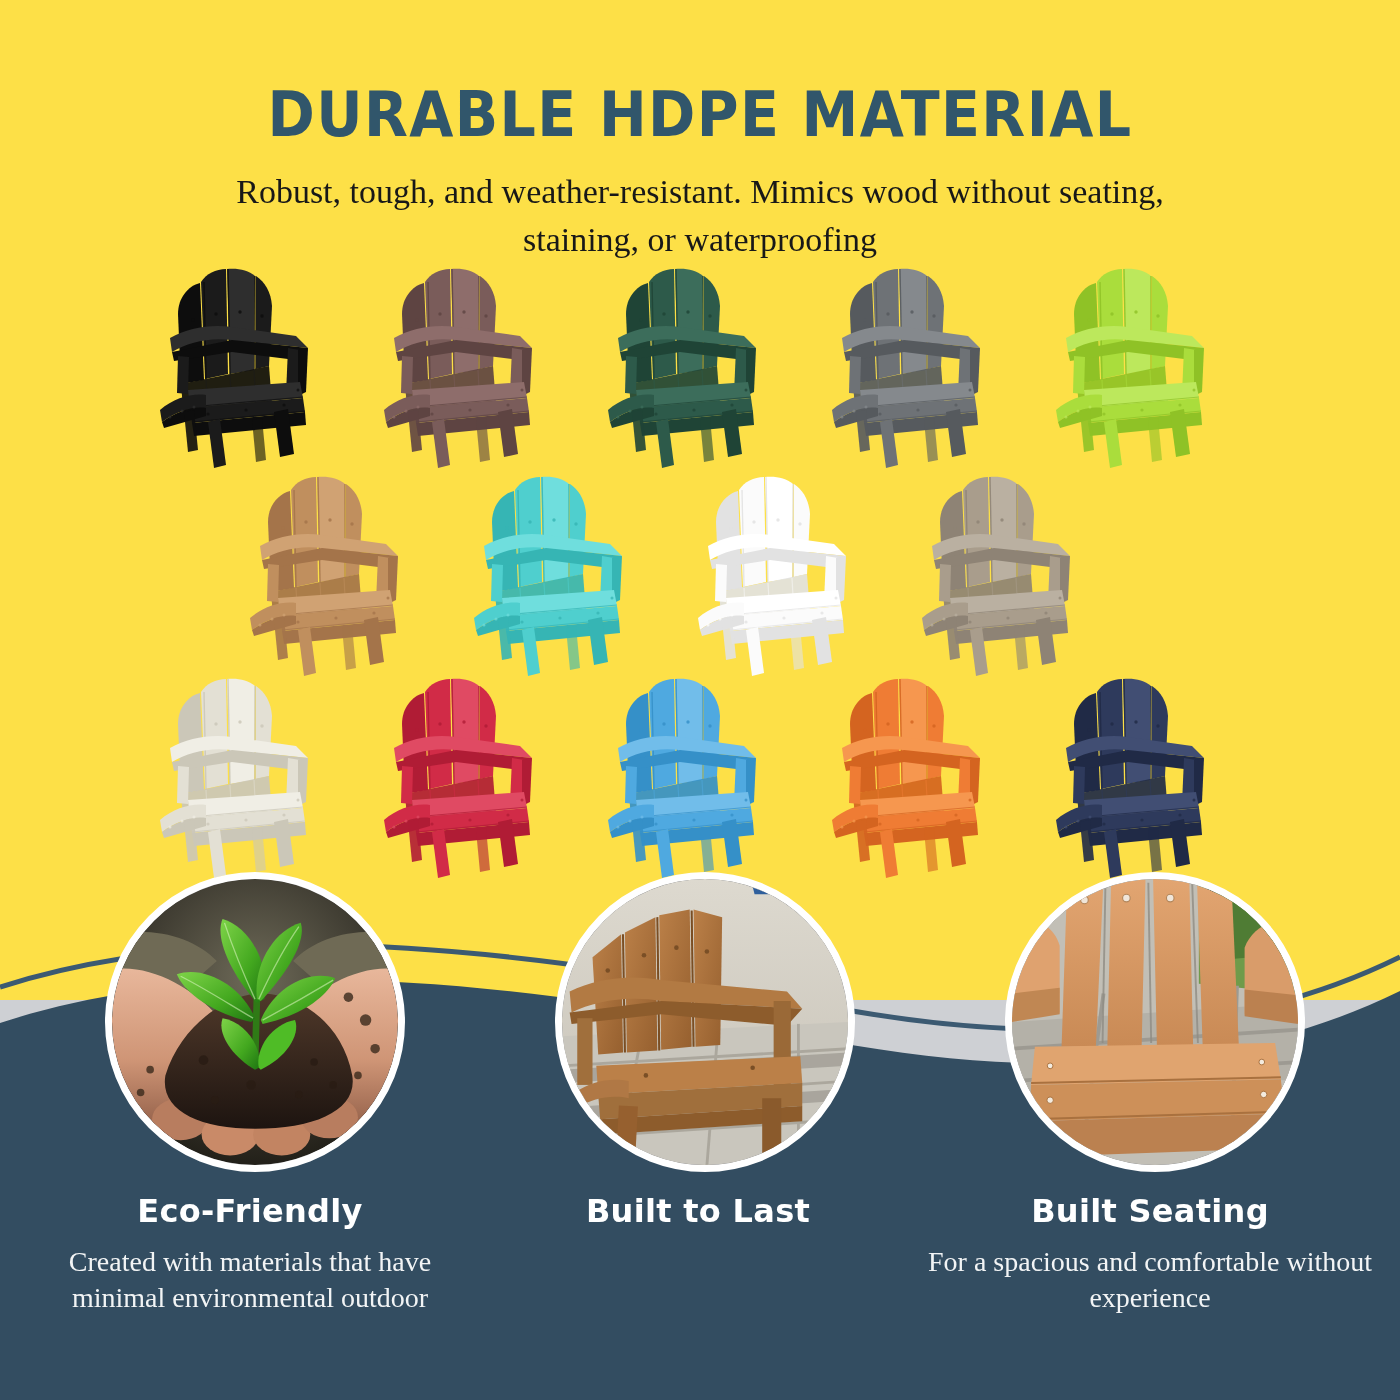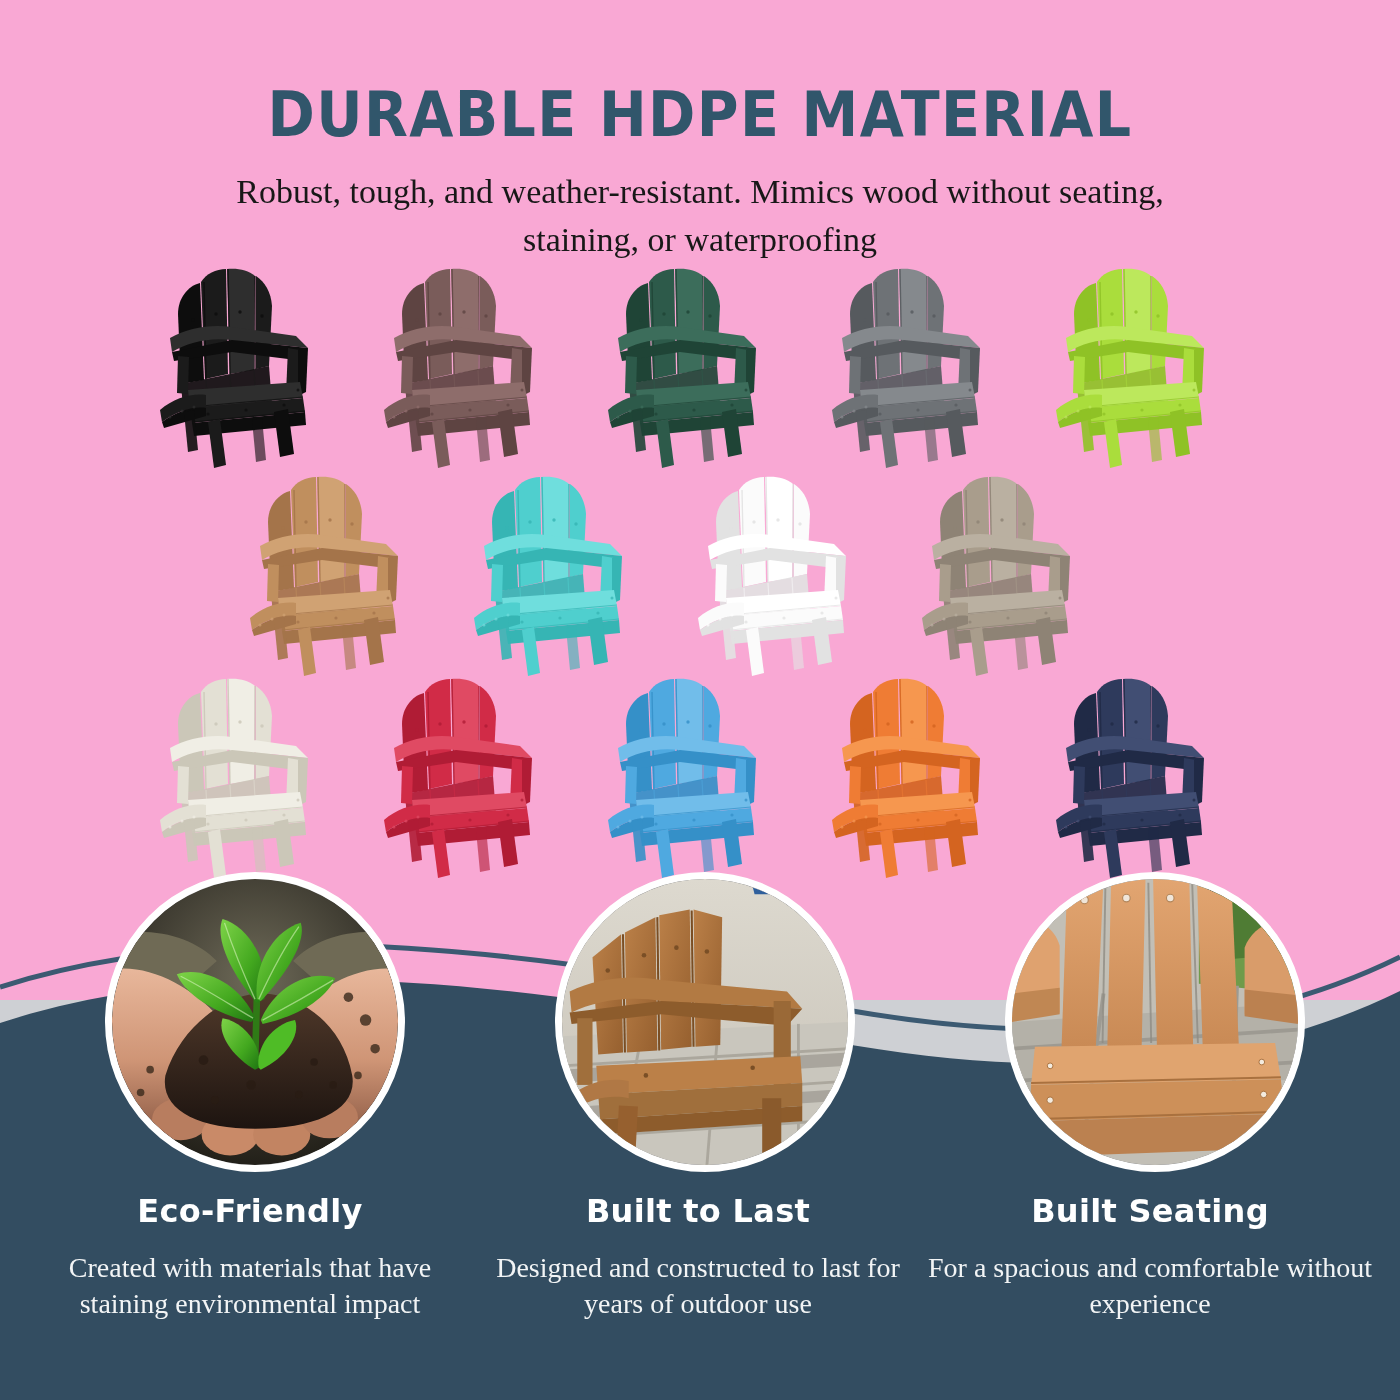"DURABLE HDPE MATERIAL" #top-panel { background: #f9a8d4 -> #fde047 }
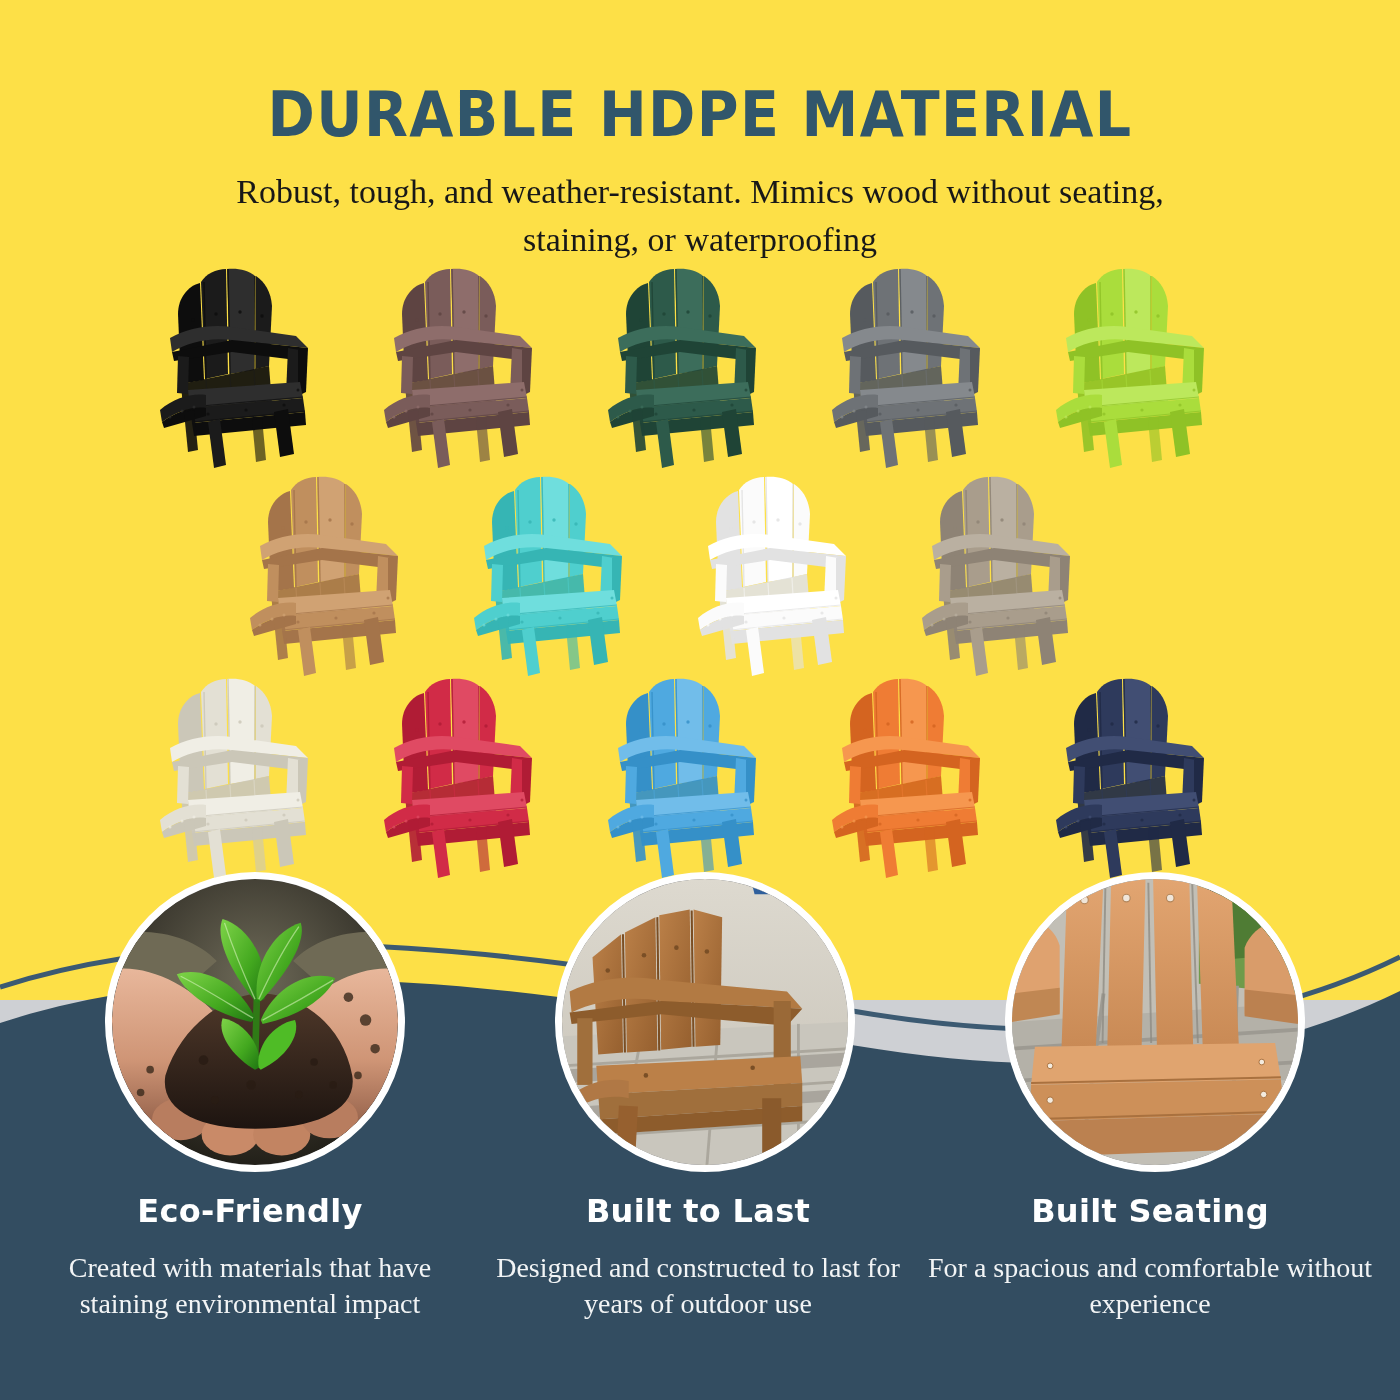"Eco-Friendly" .feature-title { margin-bottom: 20px -> 14px }
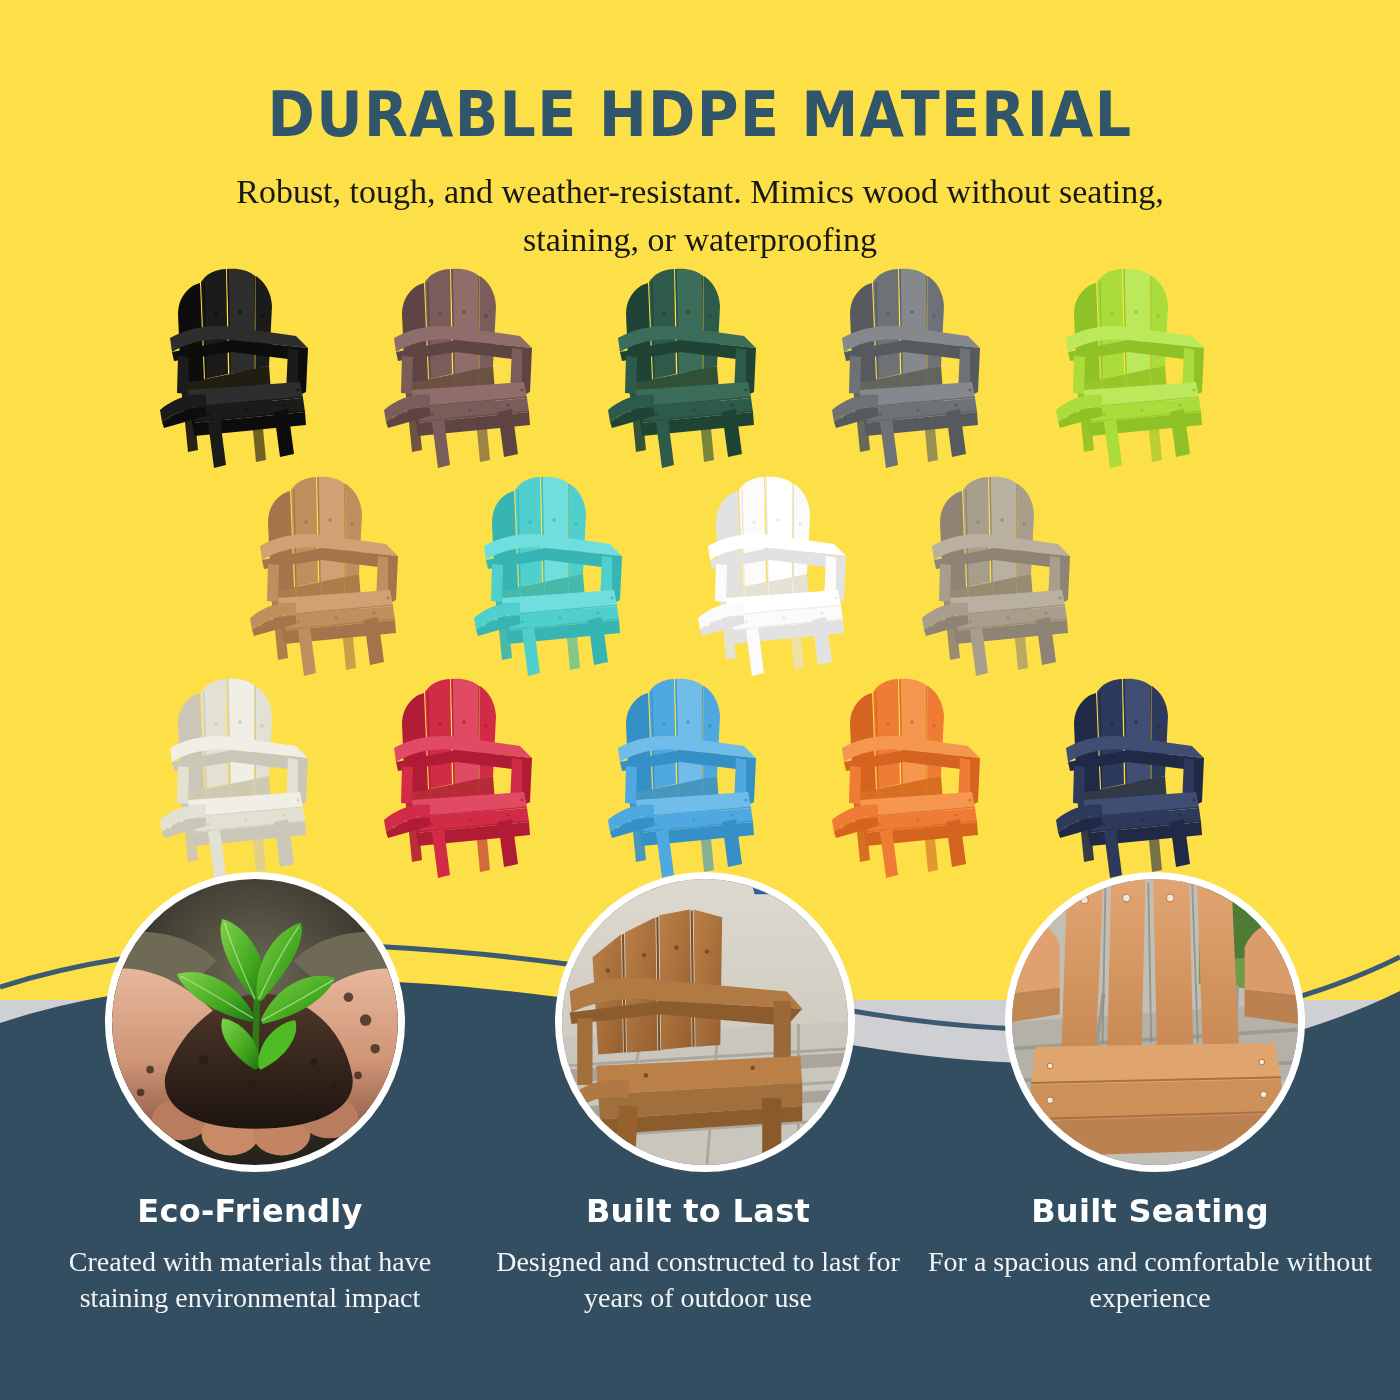"Created with materials that have" div.feature-desc { text: staining environmental impact -> minimal environmental outdoor }
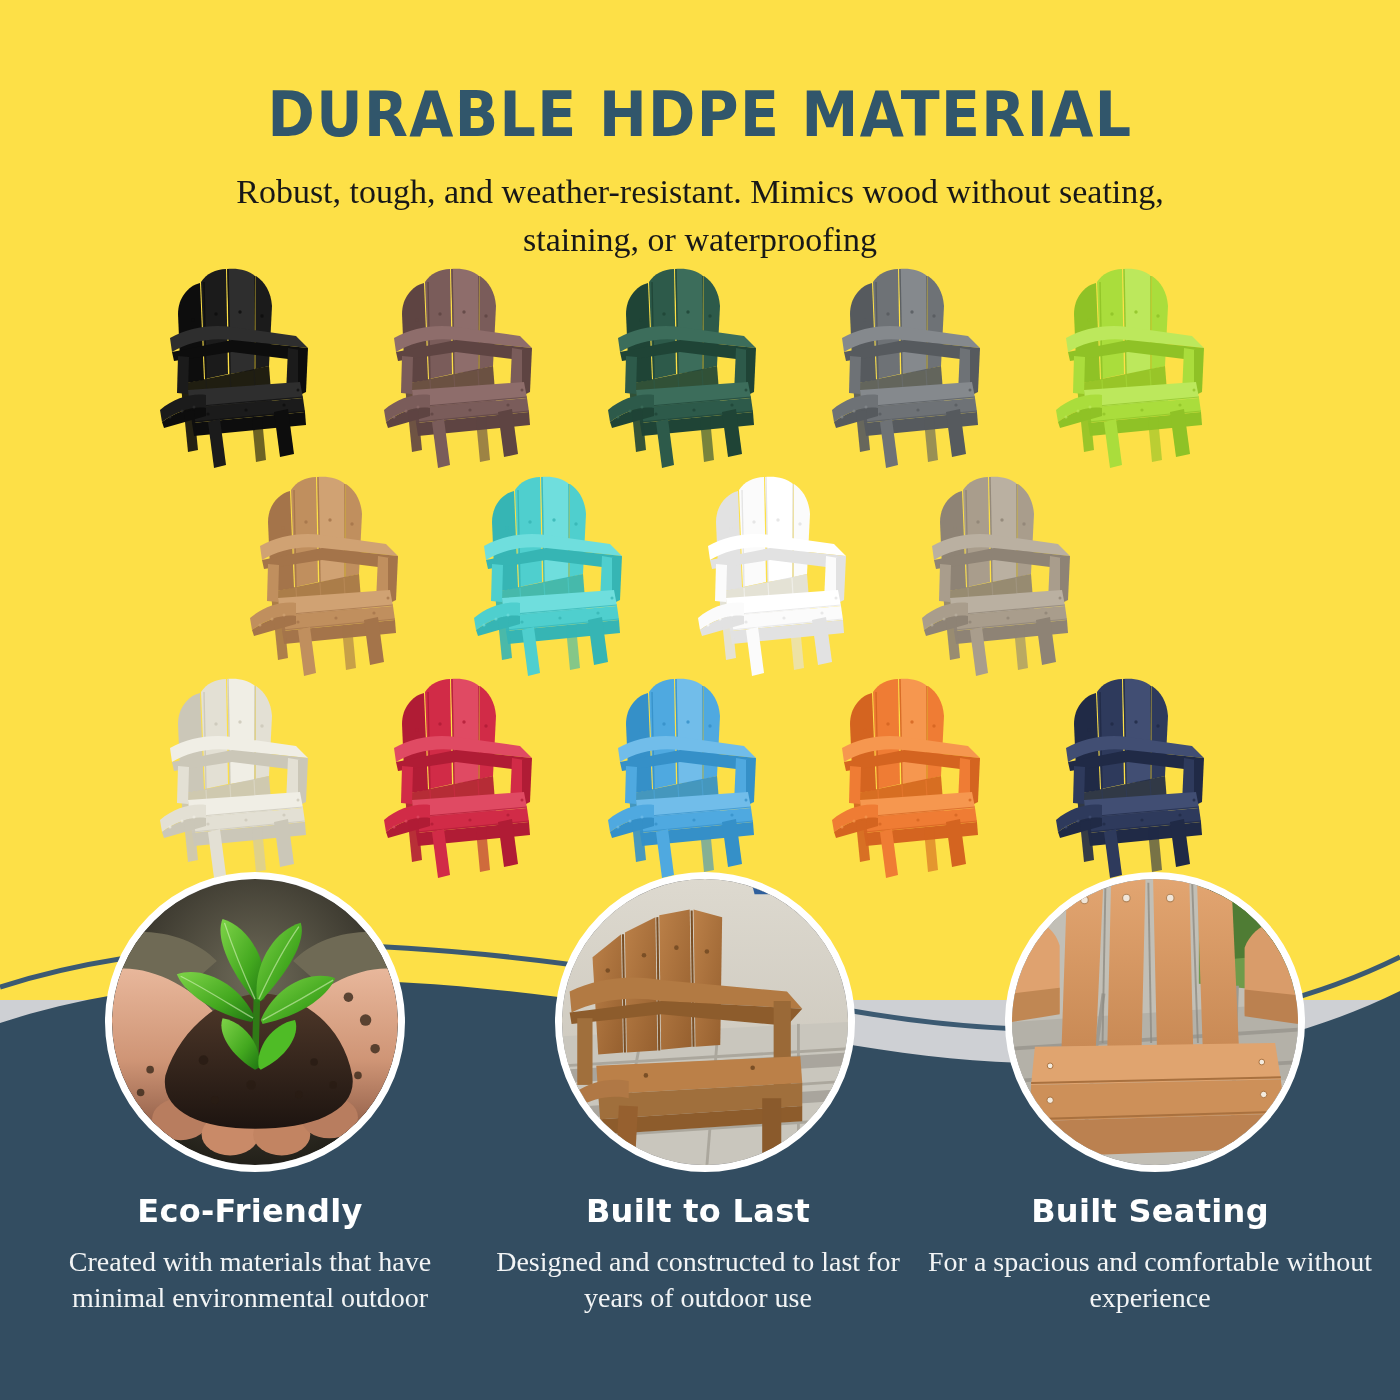"Designed and constructed to last" div.feature-desc { html: <div>Designed and constructed to last for years of outdoor use</div> -> none }
